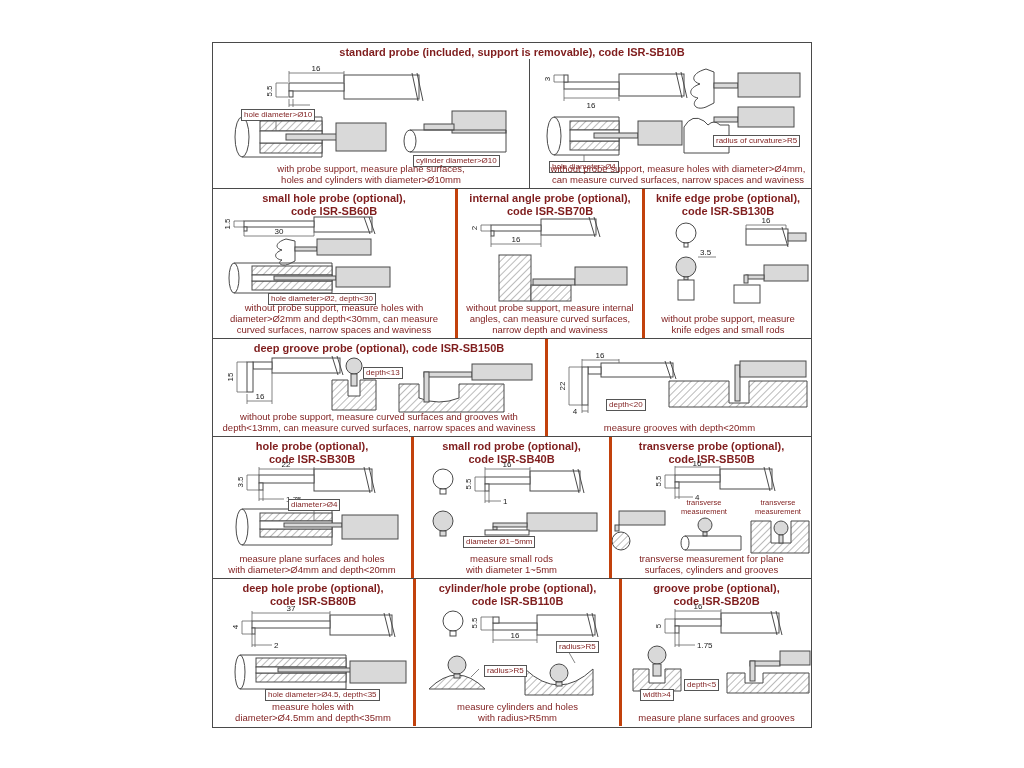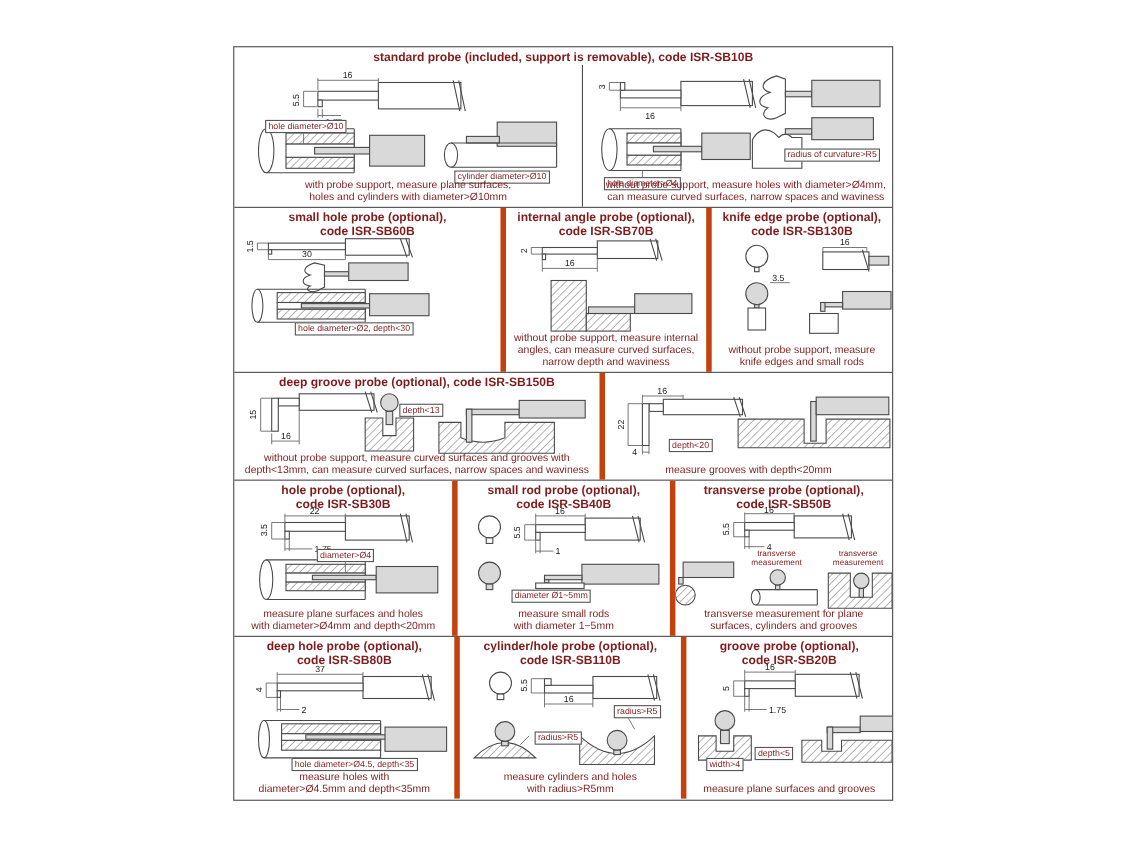"internal angle probe (optional)," .cell + .cell { border-left: 5px solid #c2410c -> 3px solid #c2410c }
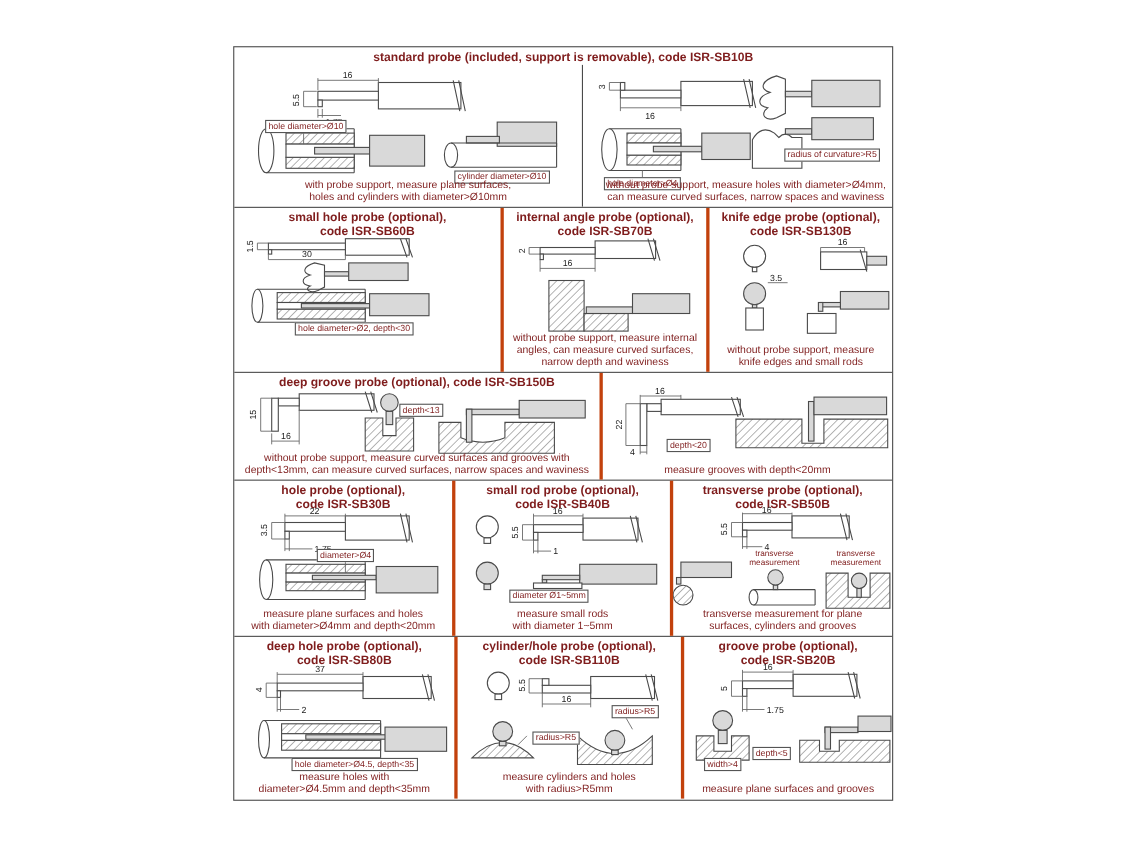"without probe support, measure holes with" div.caption { html: none -> <div>without probe support, measure holes with diameter&gt;Ø2mm and depth&lt;30mm, can measure curved surfaces, narrow spaces and waviness</div> }
